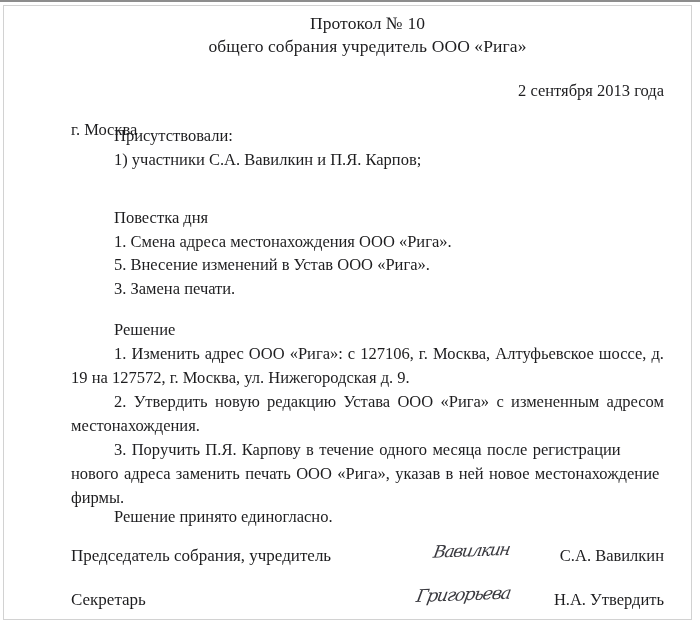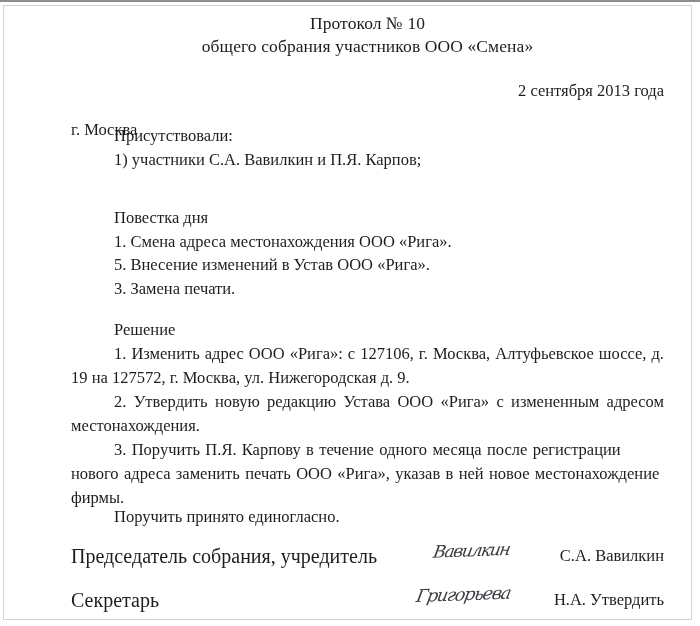"общего собрания участников ООО «Смена»" span.line2 { text: участников ООО «Смена -> учредитель ООО «Рига }
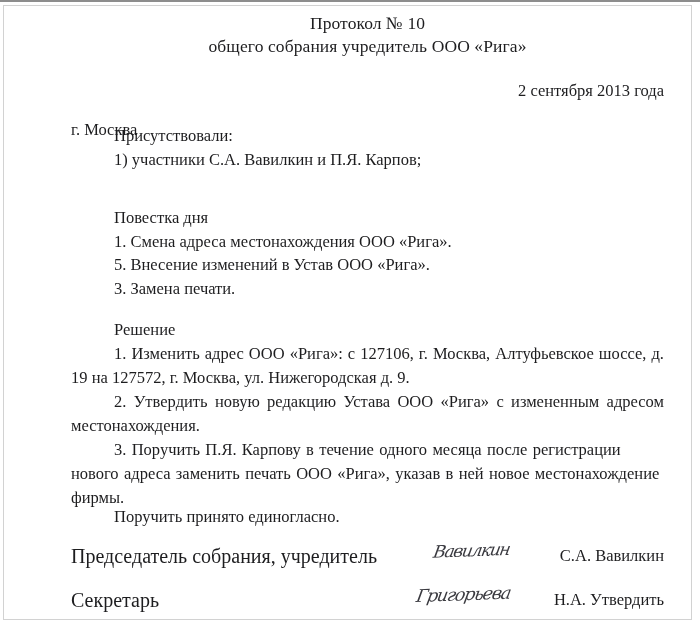"Поручить принято единогласно." div.unanimous { text: Поручить -> Решение }
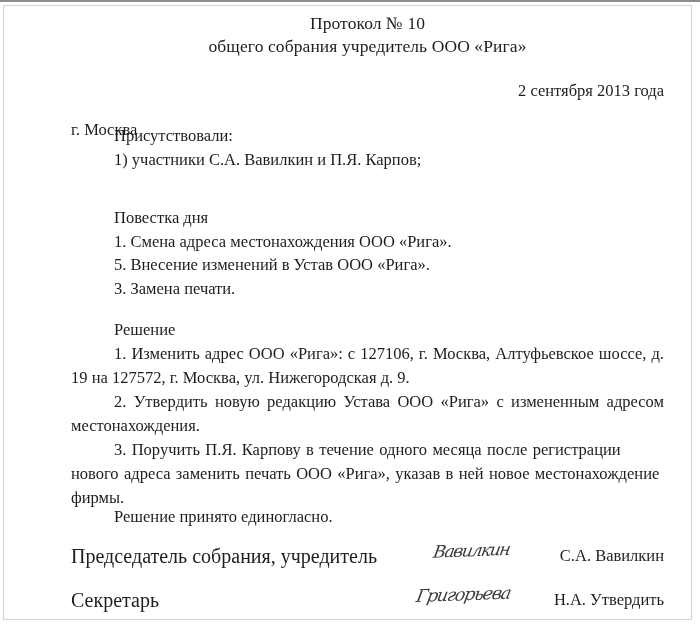"Председатель собрания, учредитель" .sig-role { font-size: 20px -> 17px }
